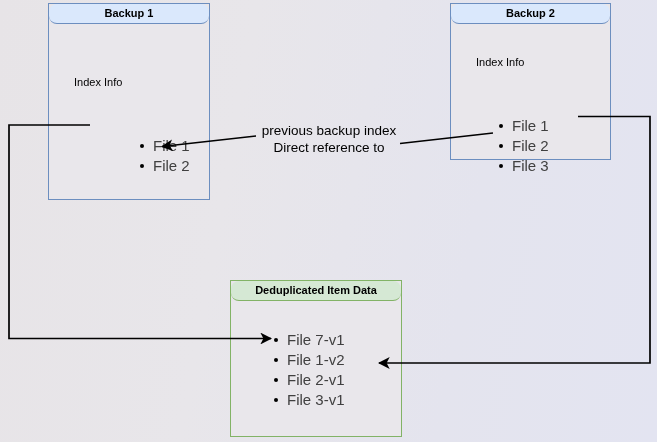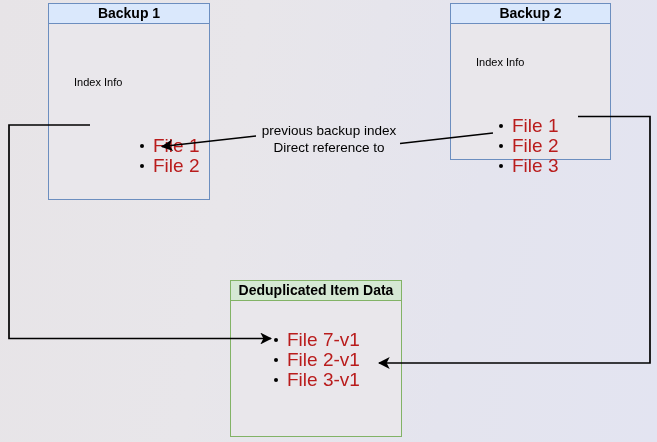"Backup 1" .node .node-header { border-radius: none -> 8px; font-size: 14px -> 11px }
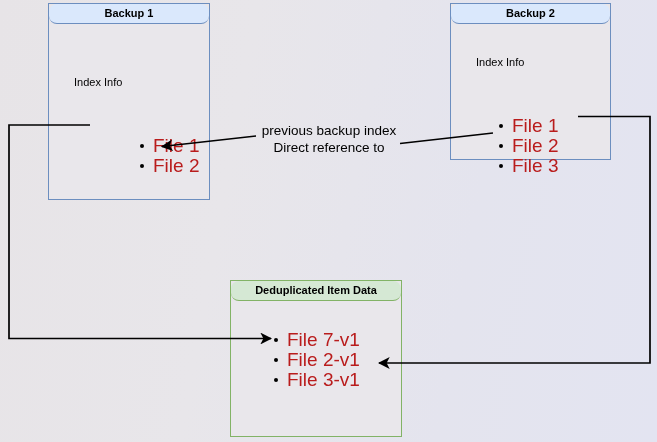"File 1" ul.bullets li { color: #b91c1c -> #404040; font-size: 19px -> 15px }
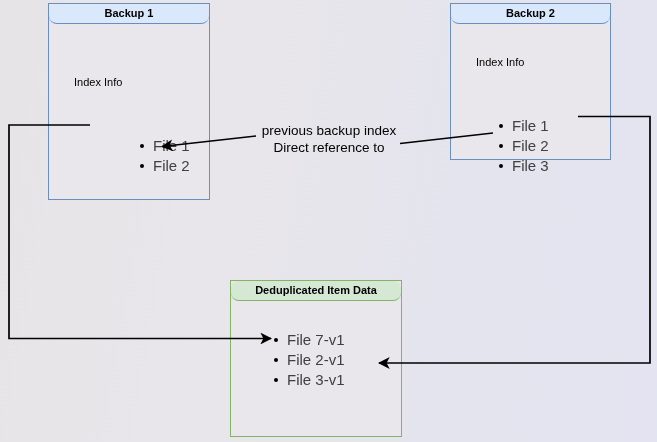"File 1-v2" li { html: none -> <li>File 1-v2</li> }
